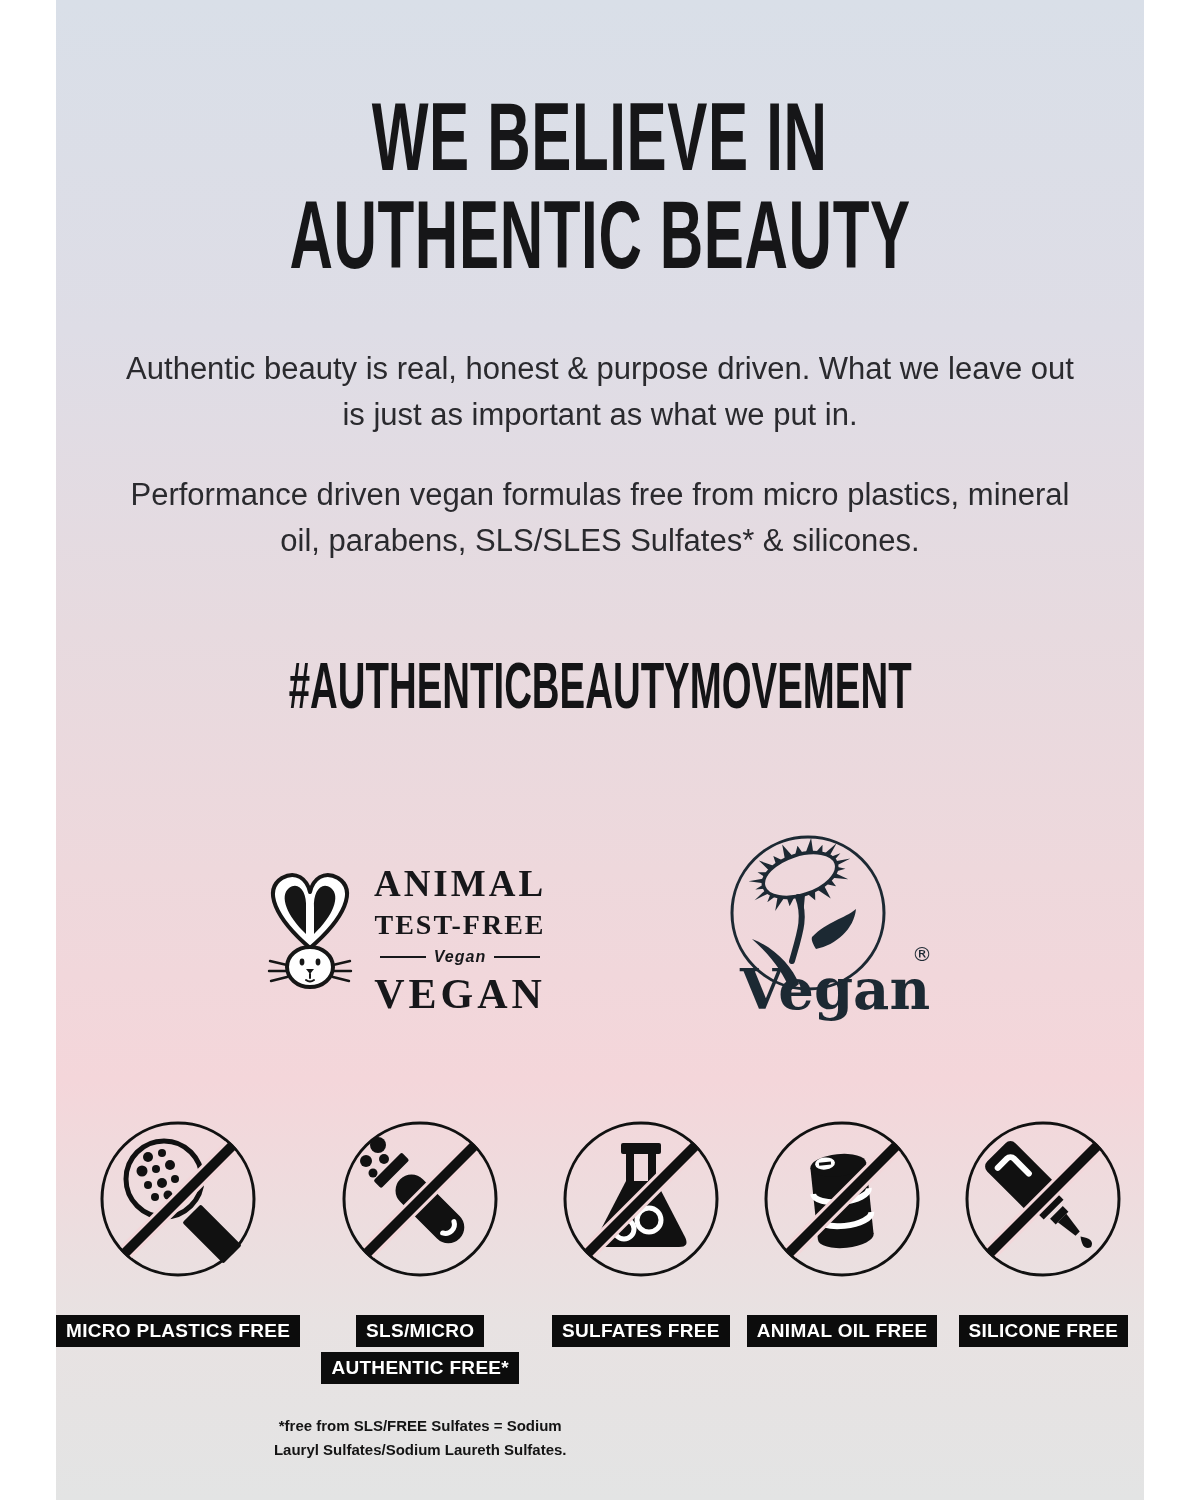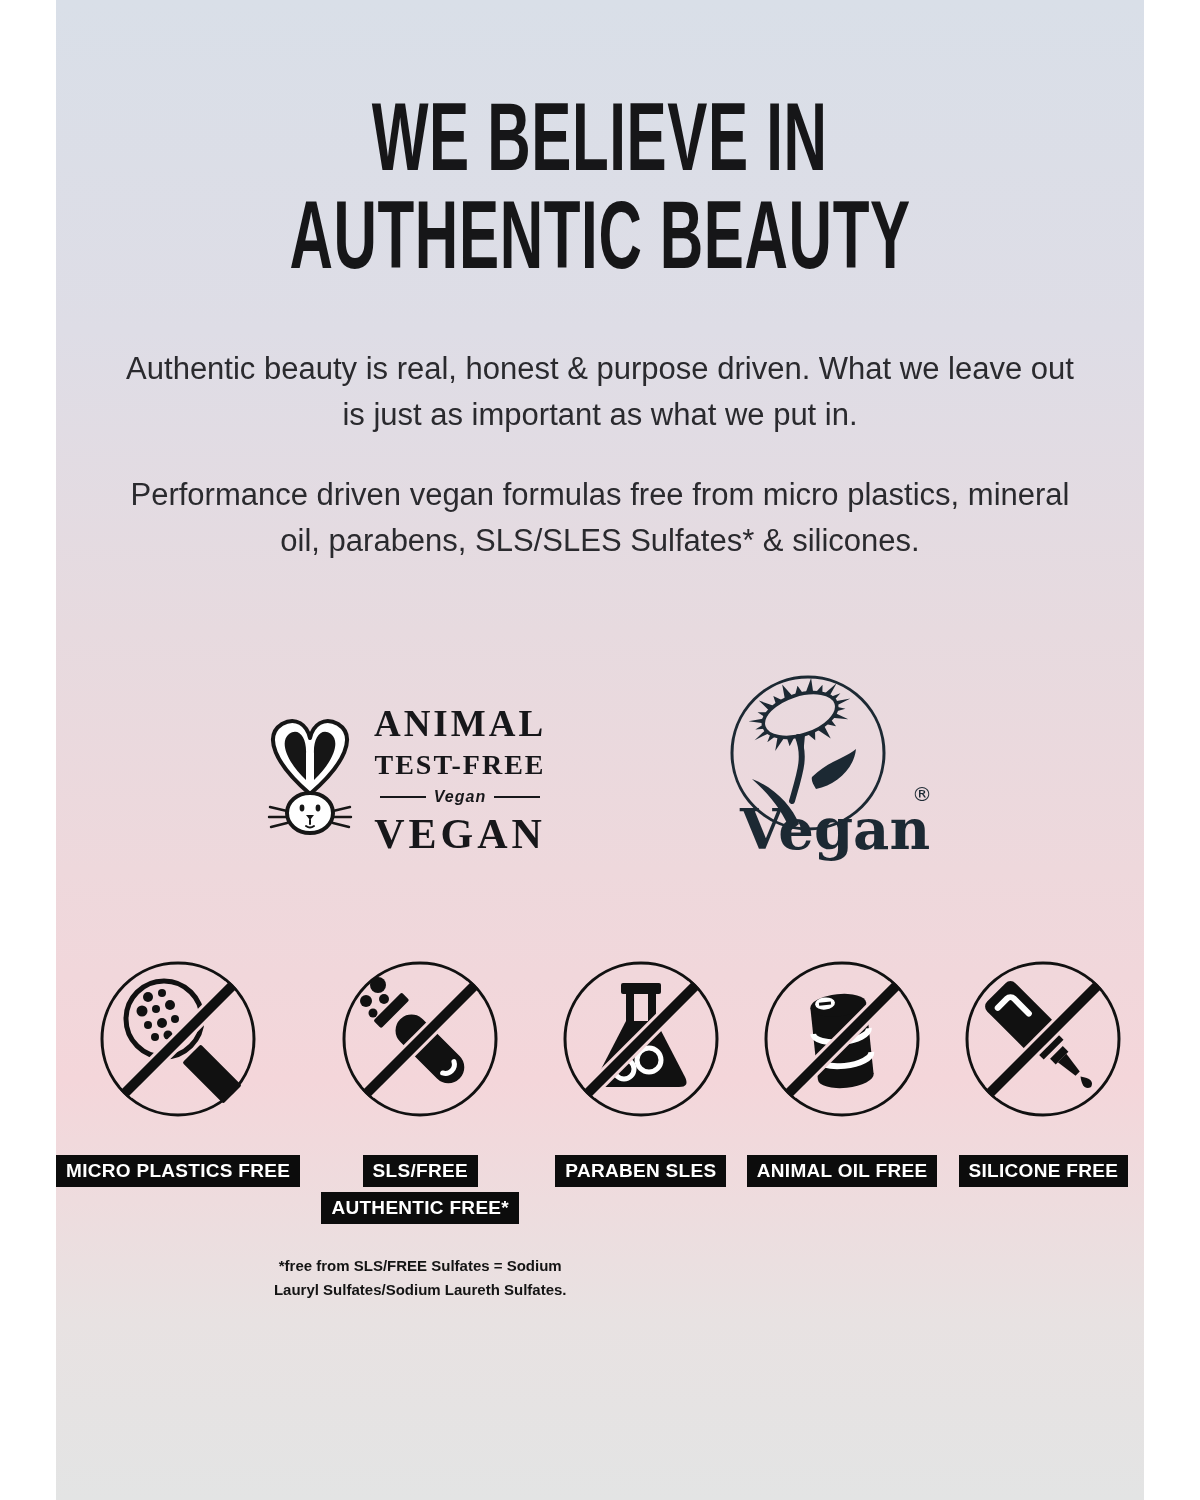"#AUTHENTICBEAUTYMOVEMENT" div.hashtag { html: none -> <div> <span>#AUTHENTICBEAUTYMOVEMENT</span> </div> }
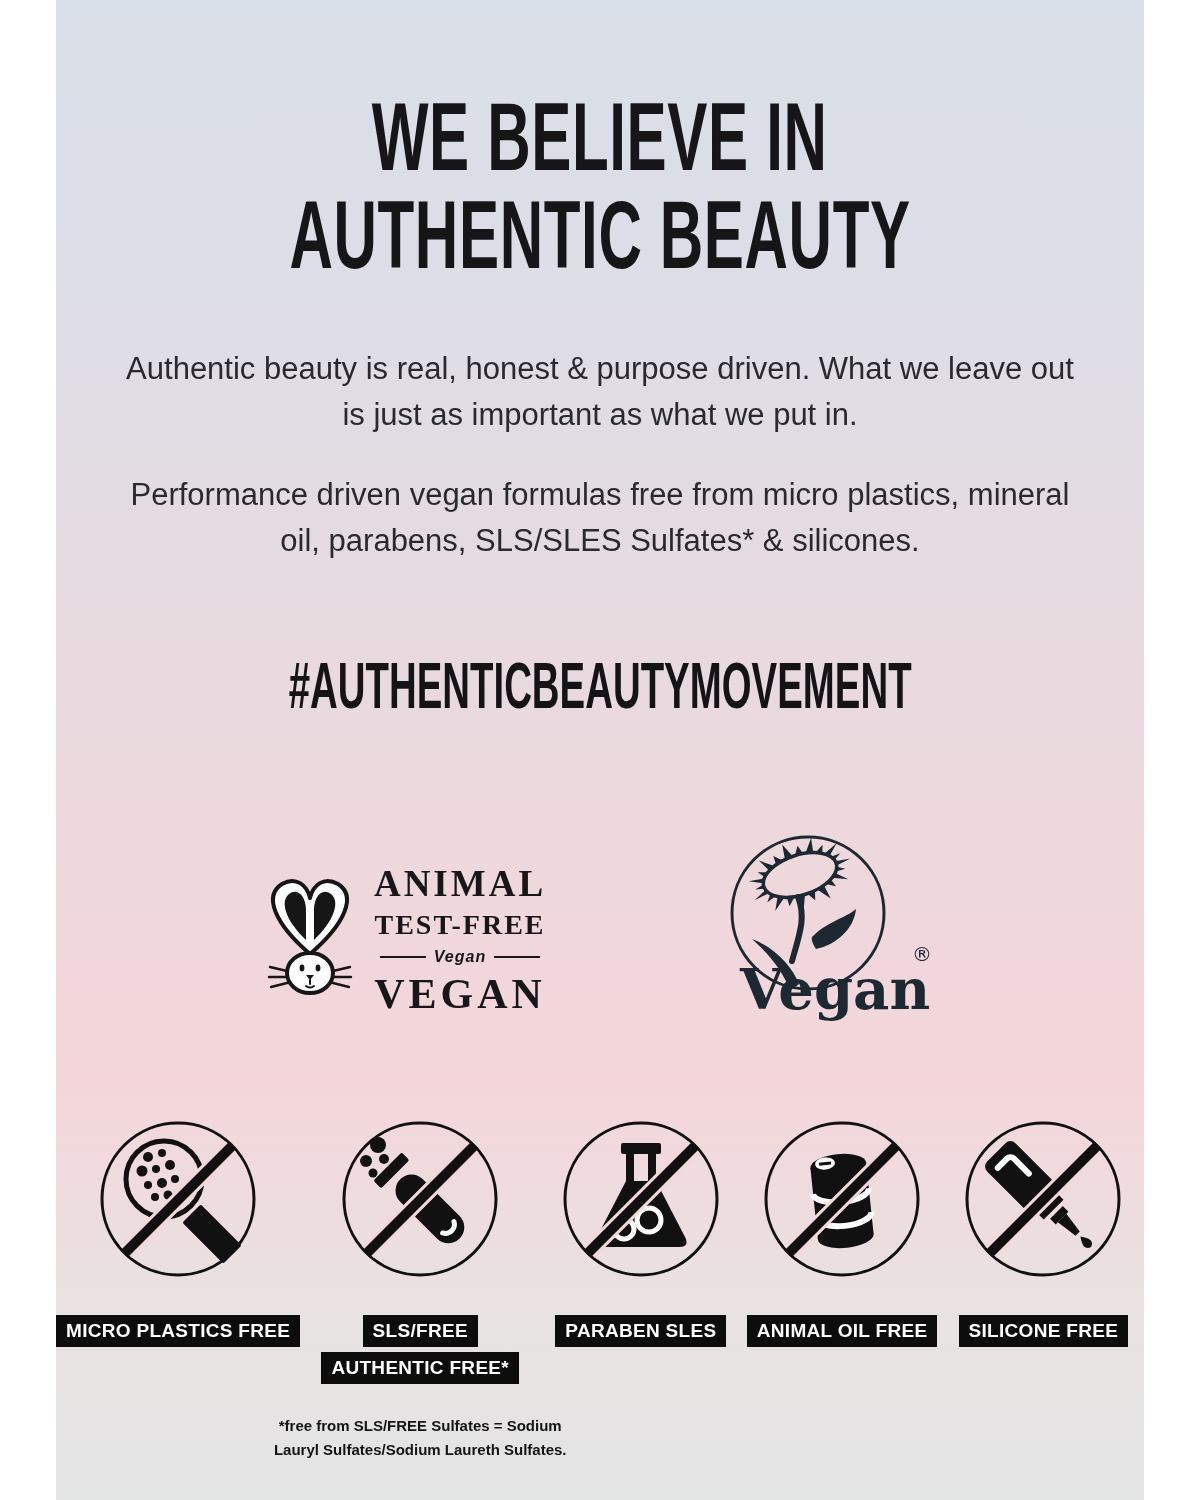"ANIMAL" .peta { align-items: flex-end -> flex-start }
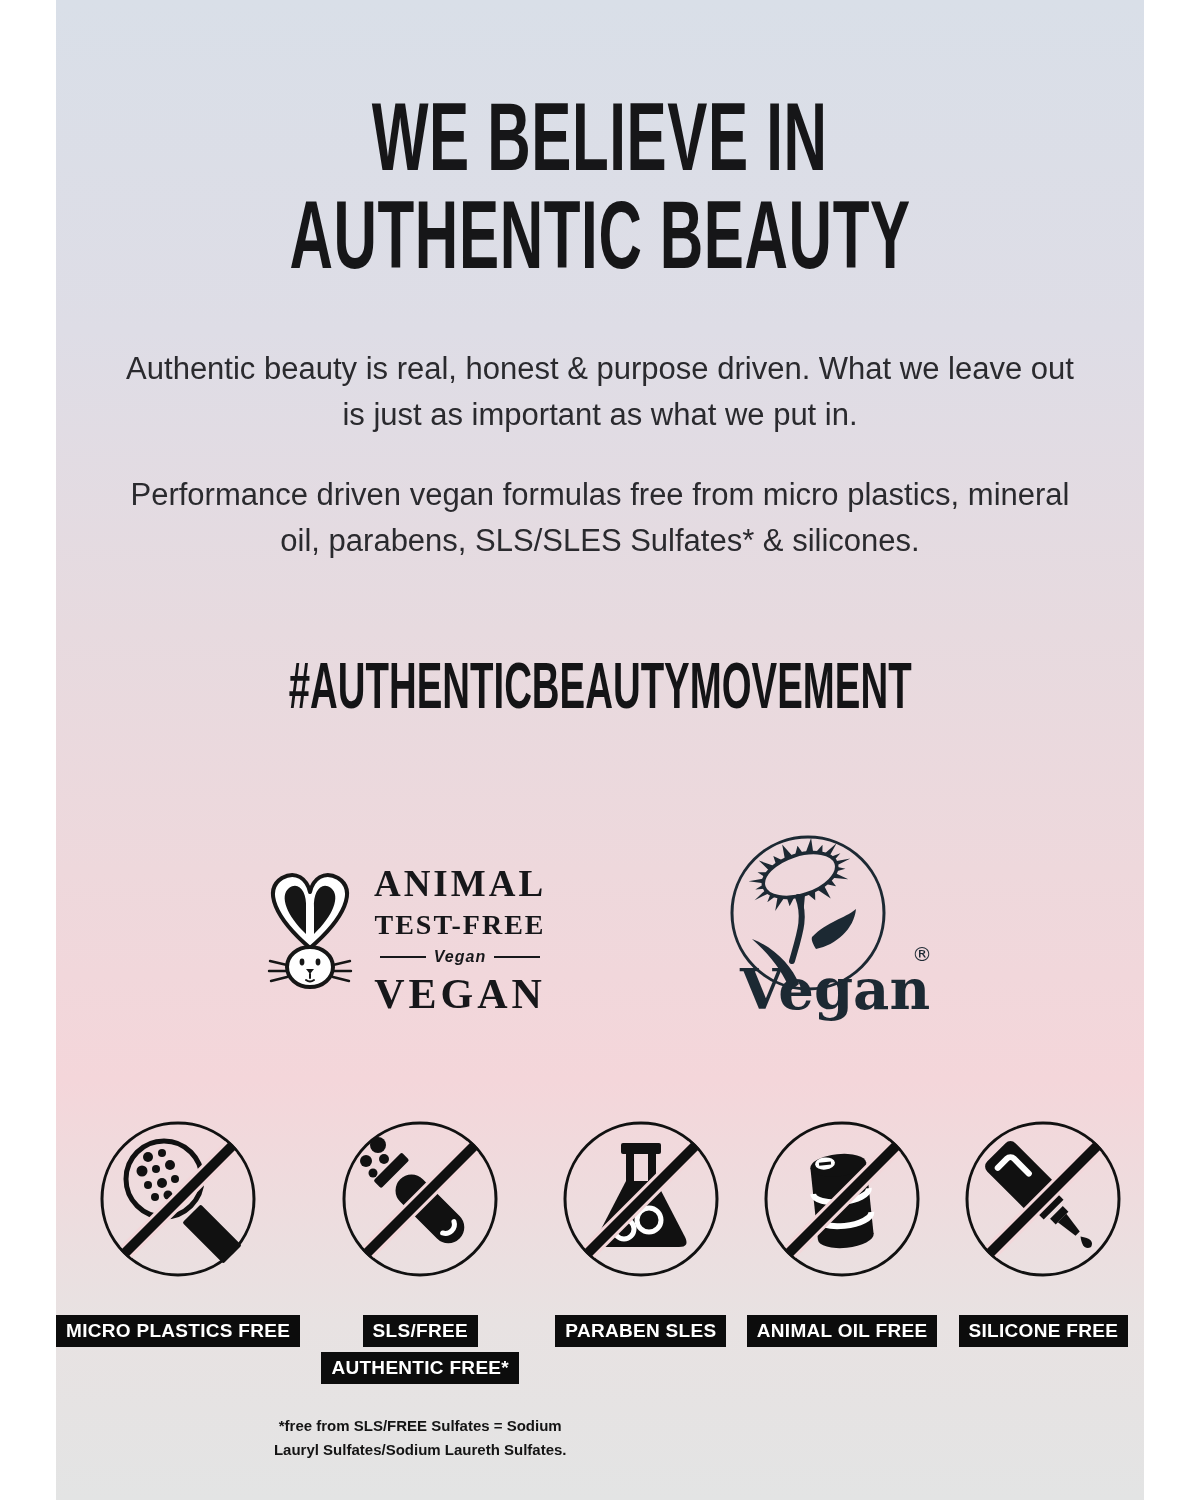"SLS/FREE" span.pill { text: SLS/FREE -> SLS/MICRO }
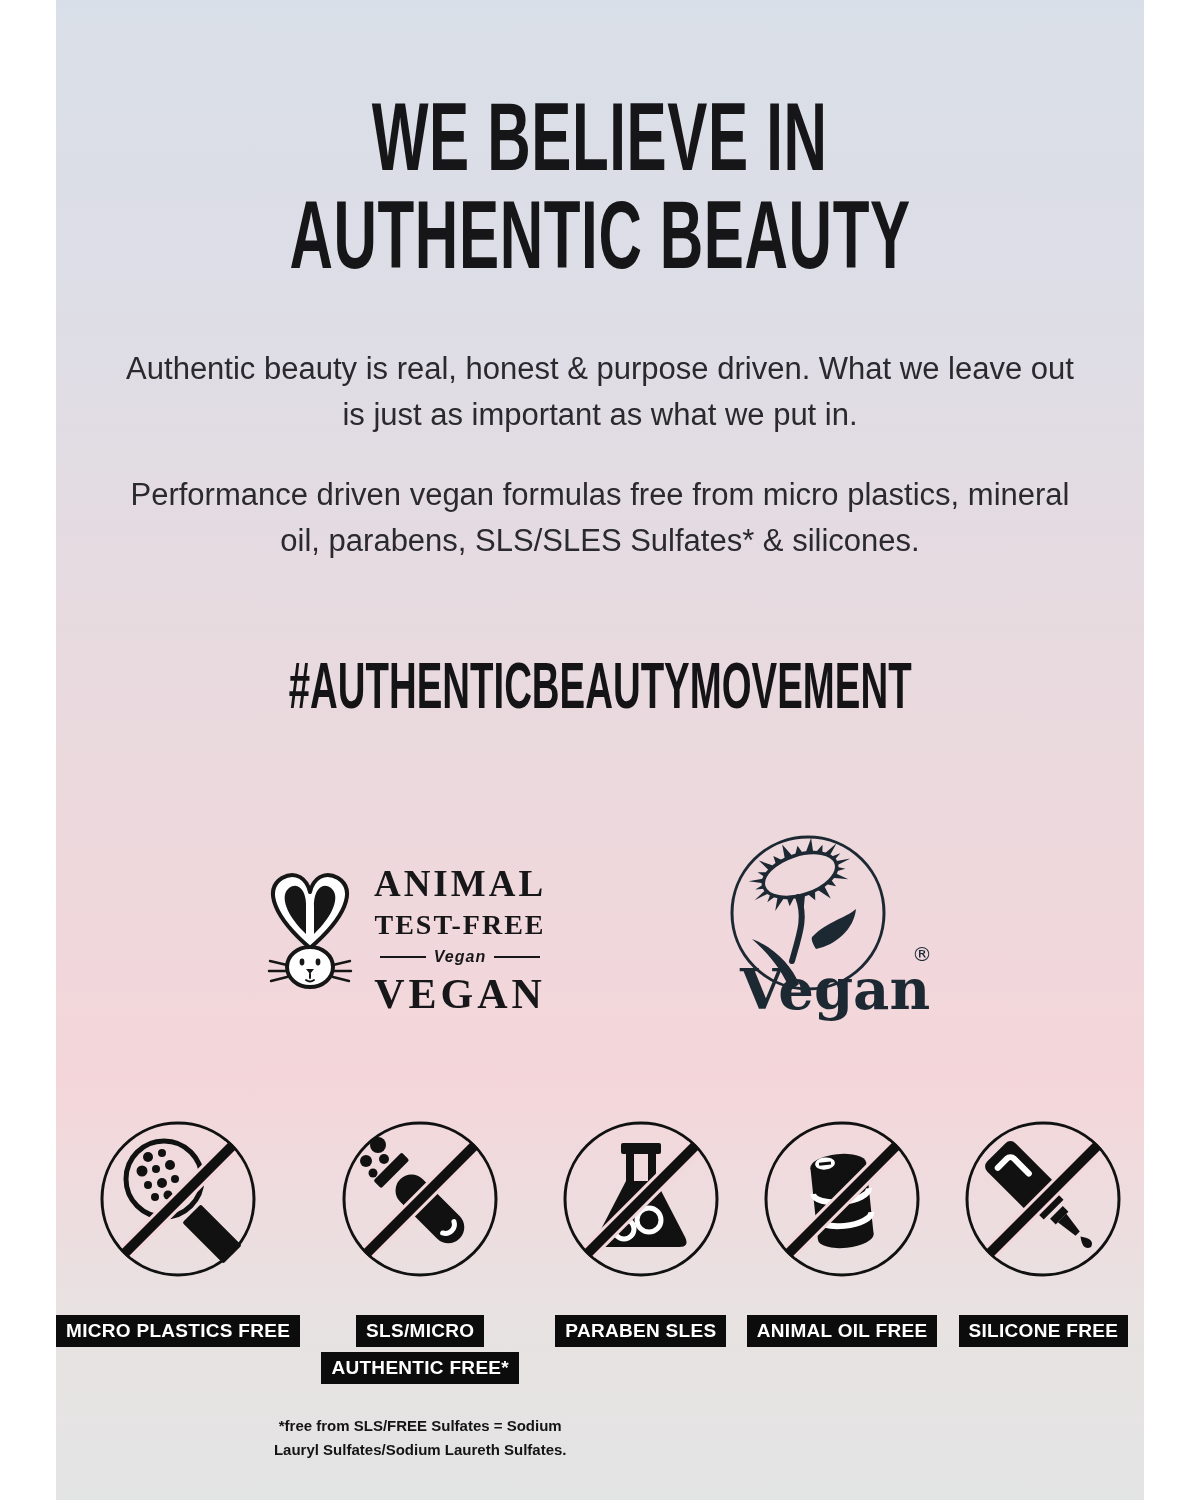"PARABEN SLES" span.pill { text: PARABEN SLES -> SULFATES FREE }
